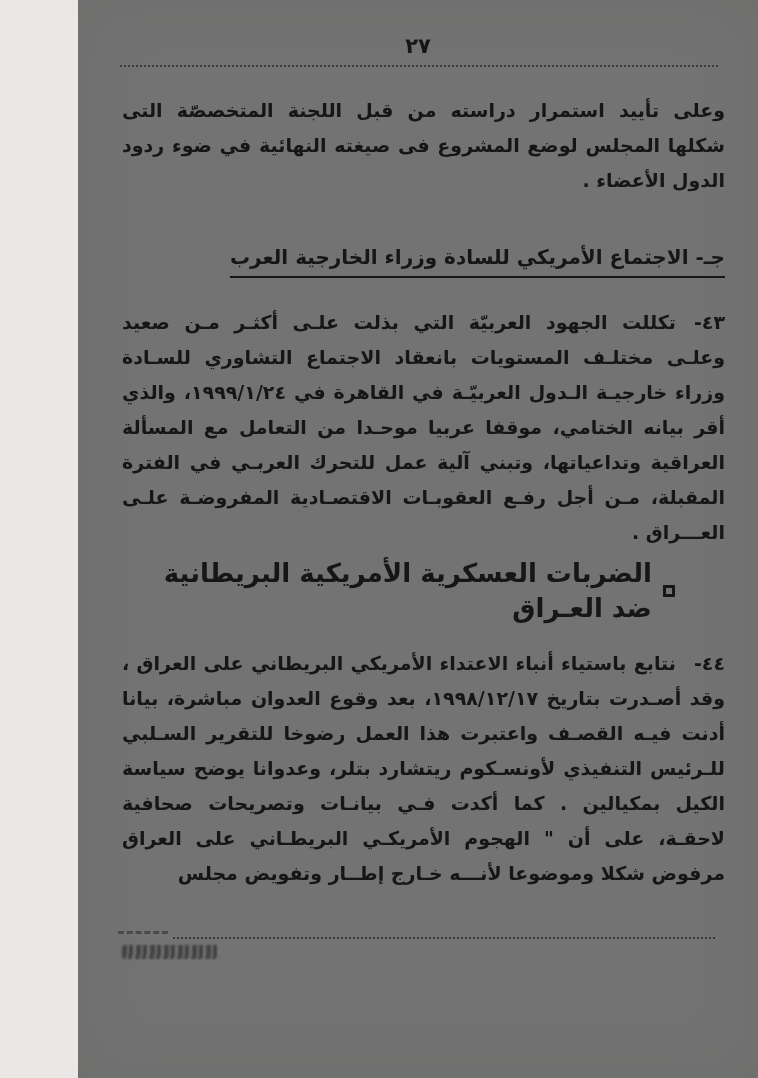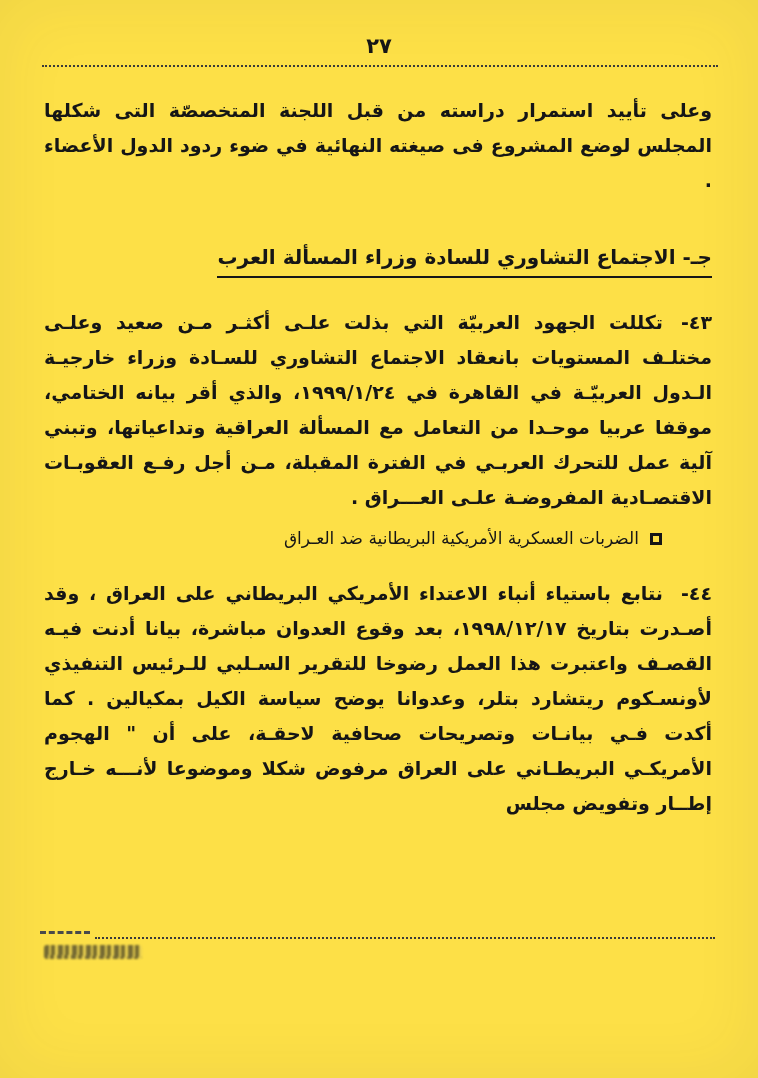"٢٧" .page { background: #fde047 -> #737373; width: 758px -> 680px }
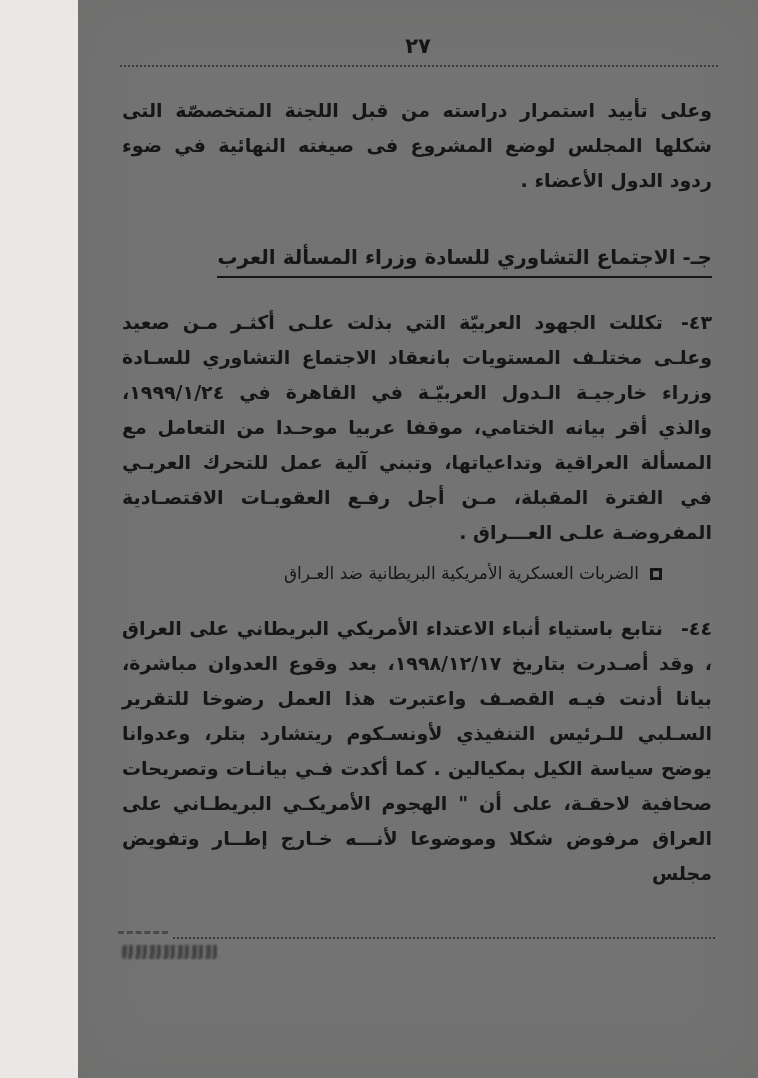"وعلى تأييد استمرار دراسته من" .content { padding: 26px 46px 0 44px -> 26px 33px 0 44px }
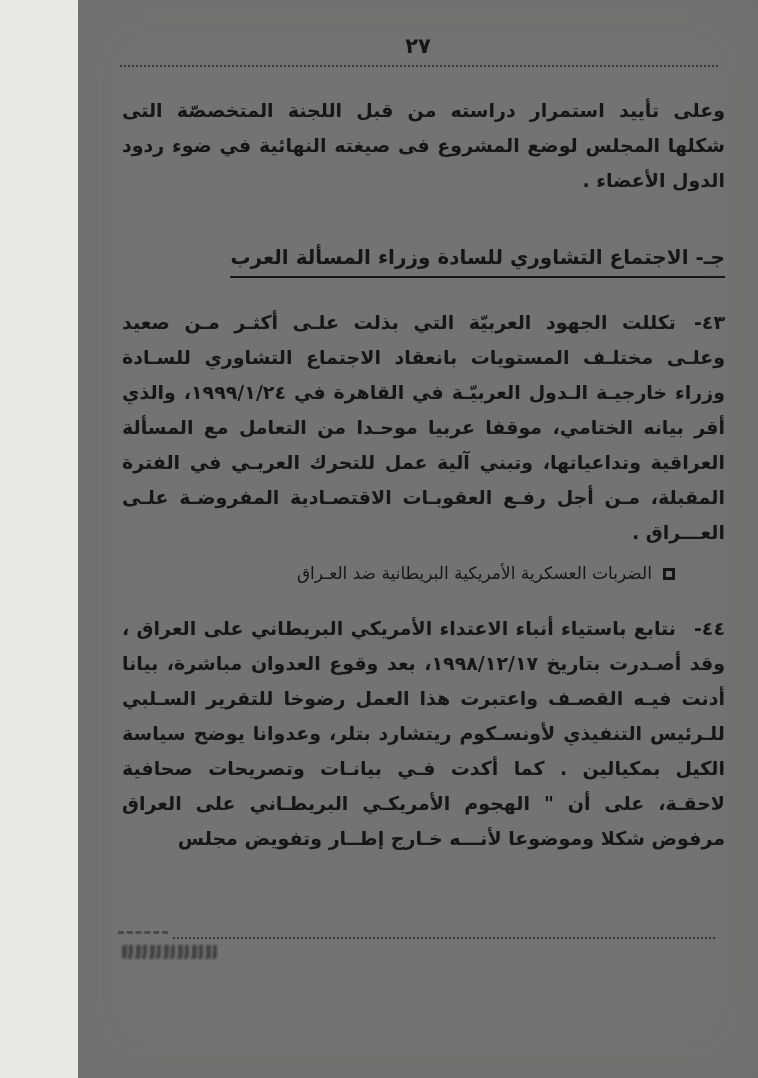"جـ- الاجتماع التشاوري للسادة وزراء" span.heading-underline { text: التشاوري للسادة وزراء المسألة -> الأمريكي للسادة وزراء الخارجية }
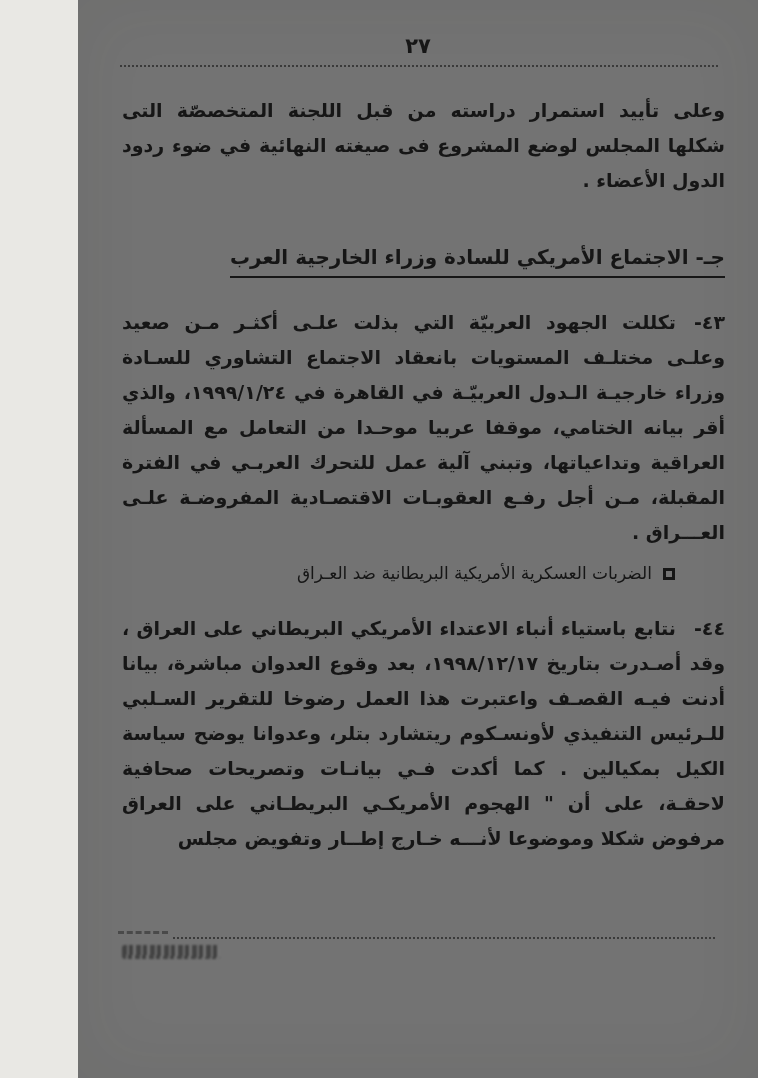"الضربات العسكرية الأمريكية البريطانية ضد" .bullet-text { font-size: 17px -> 26px; font-weight: normal -> bold }
